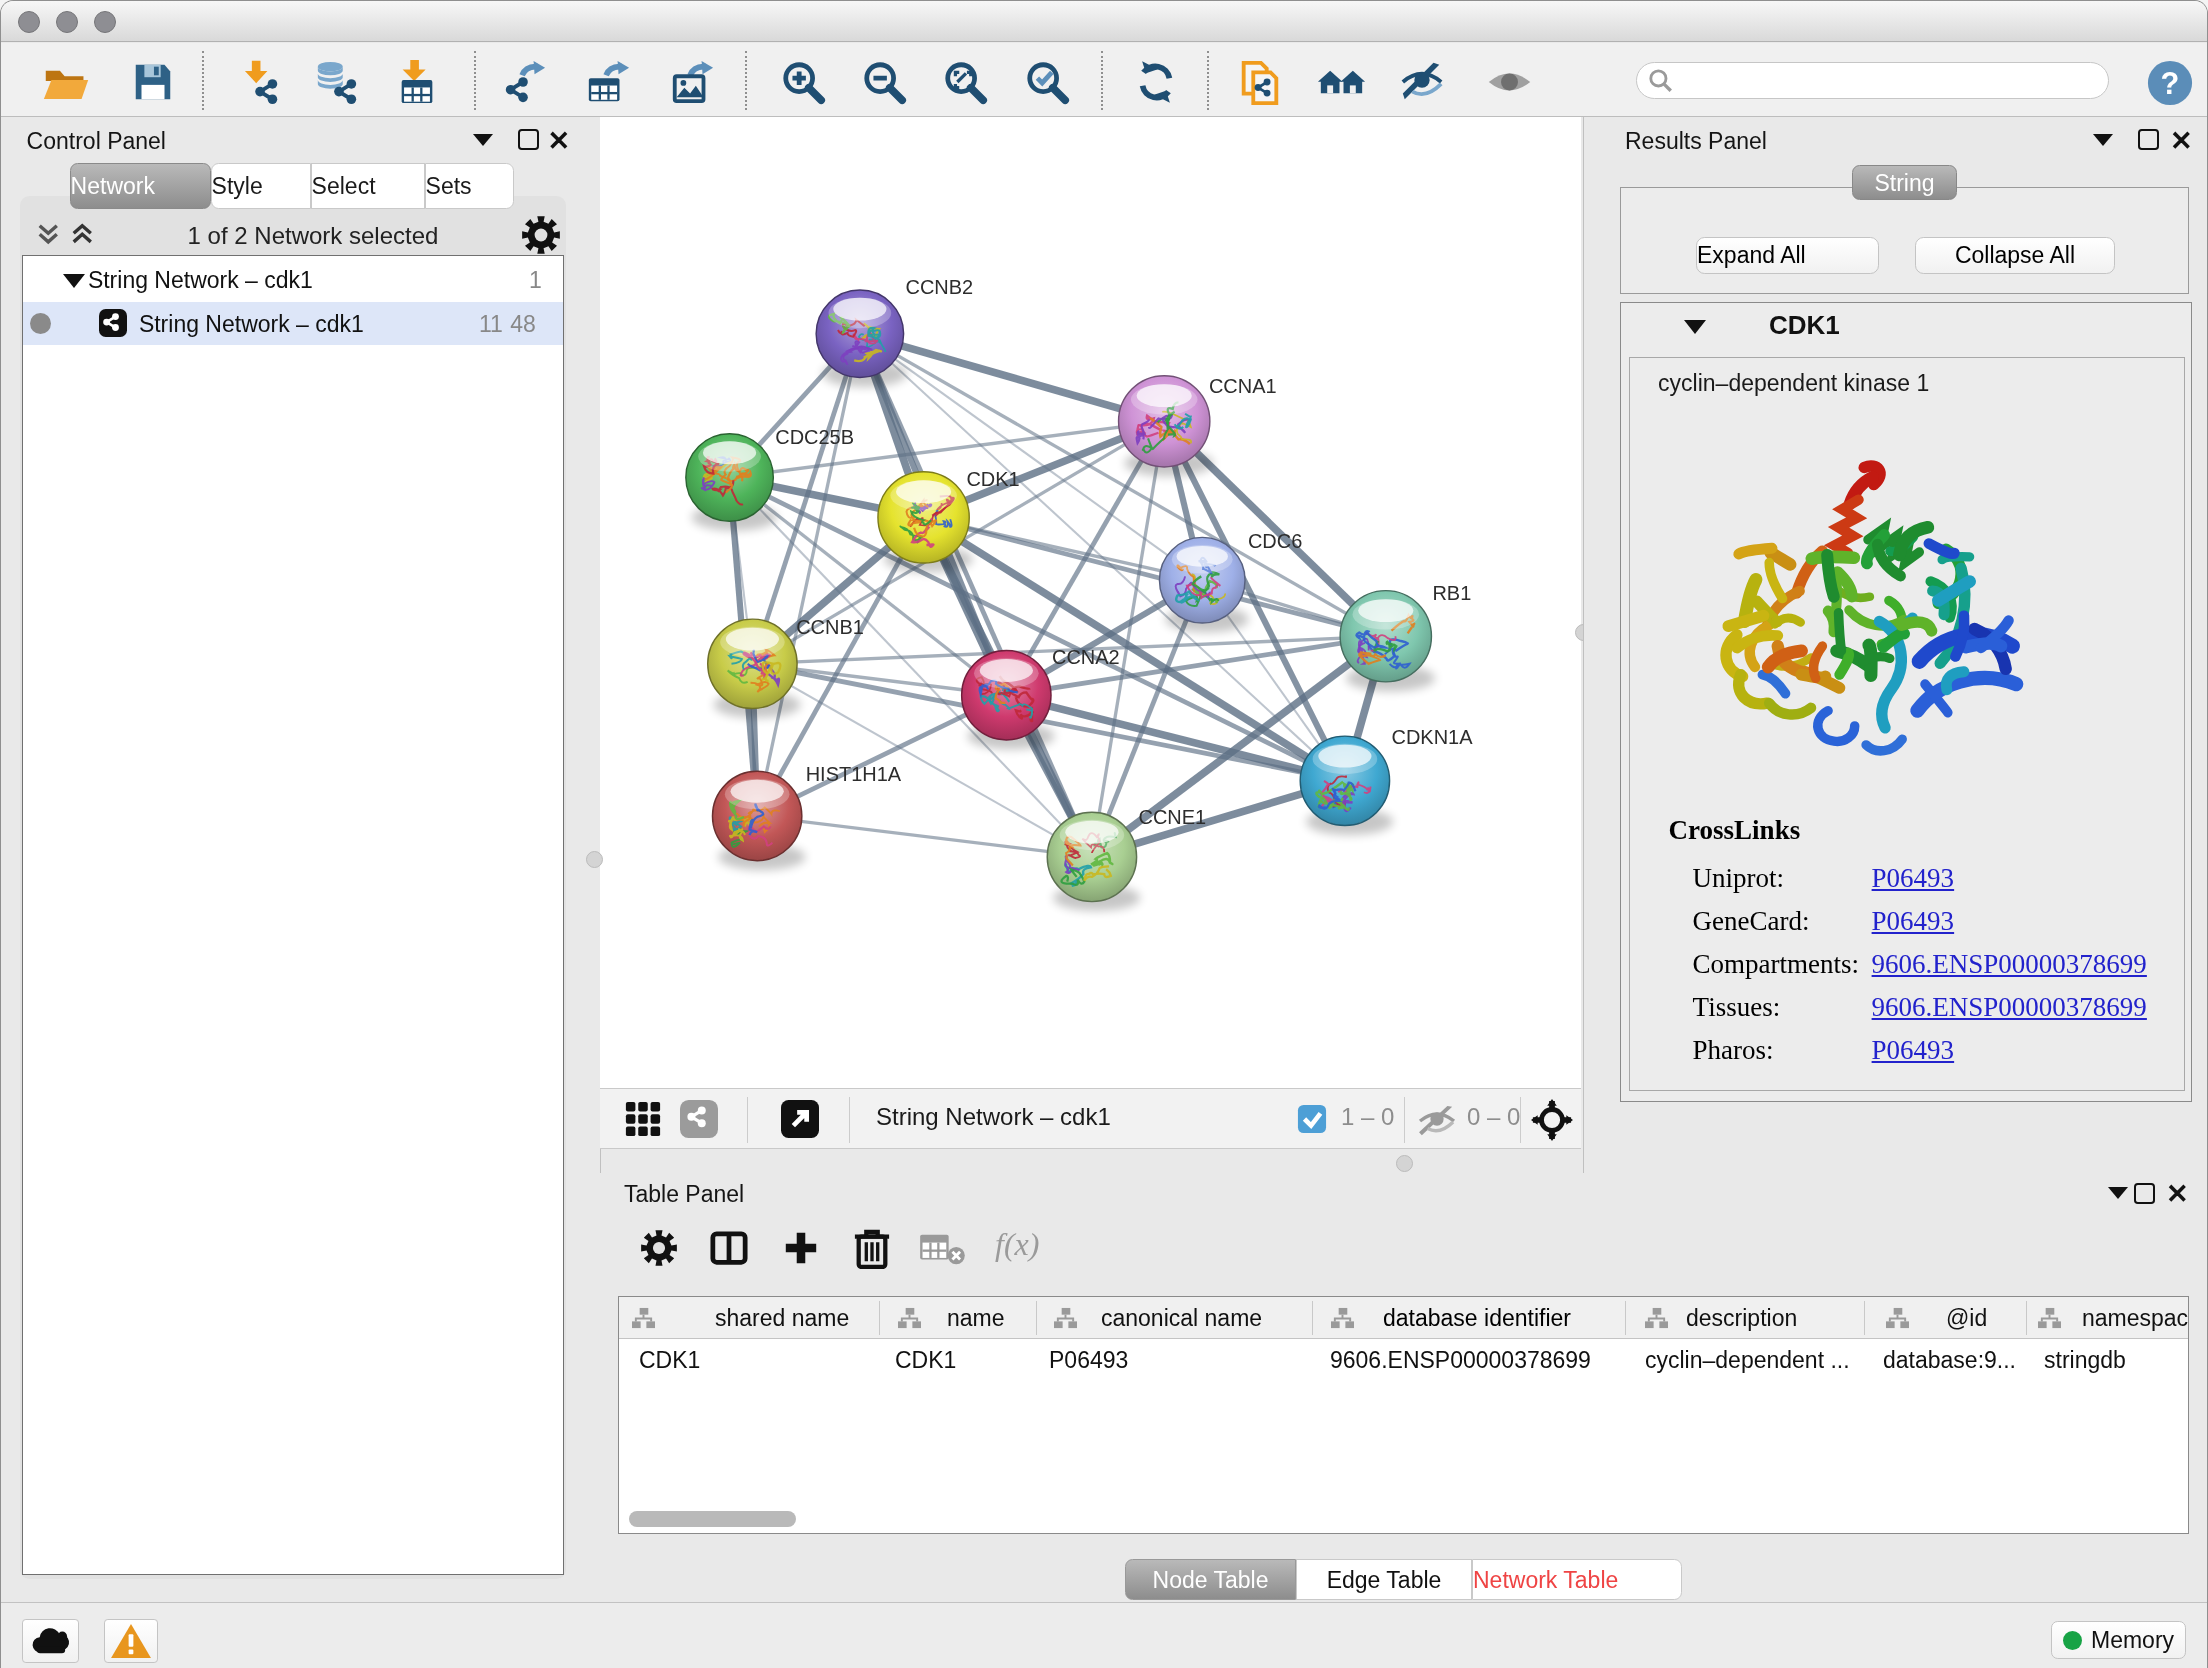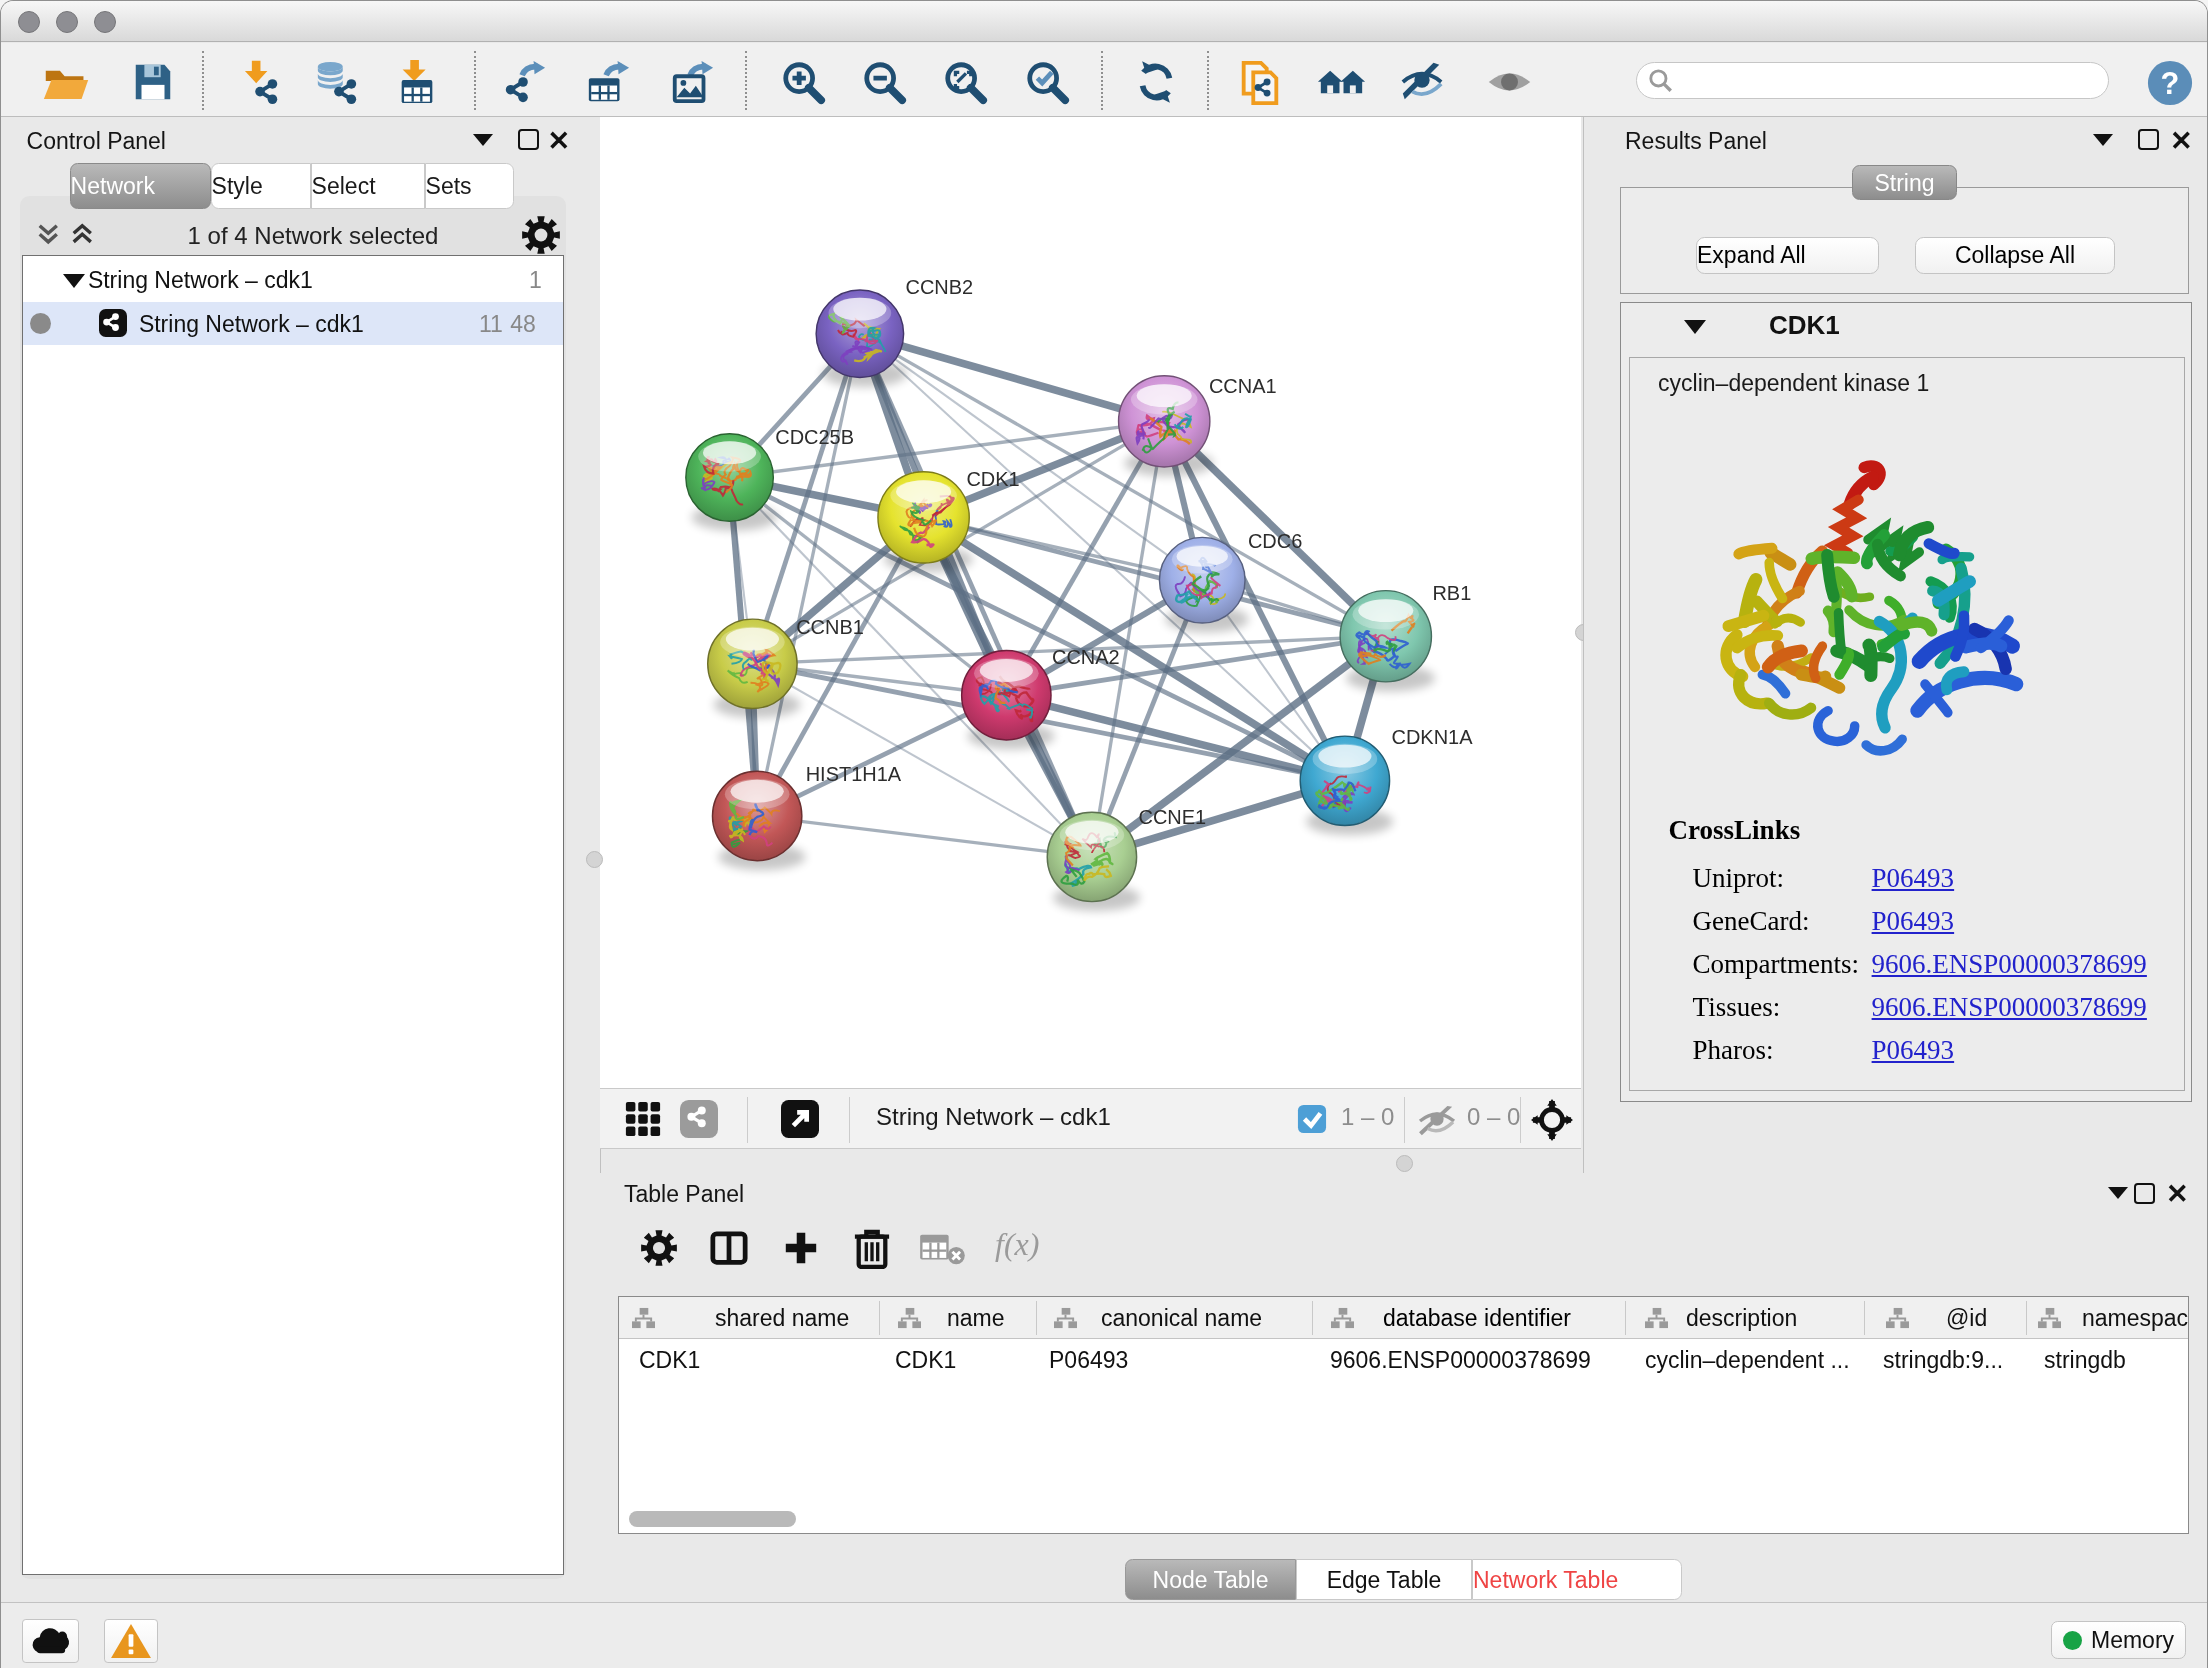"1 of 4 Network selected" div { text: 4 -> 2 }
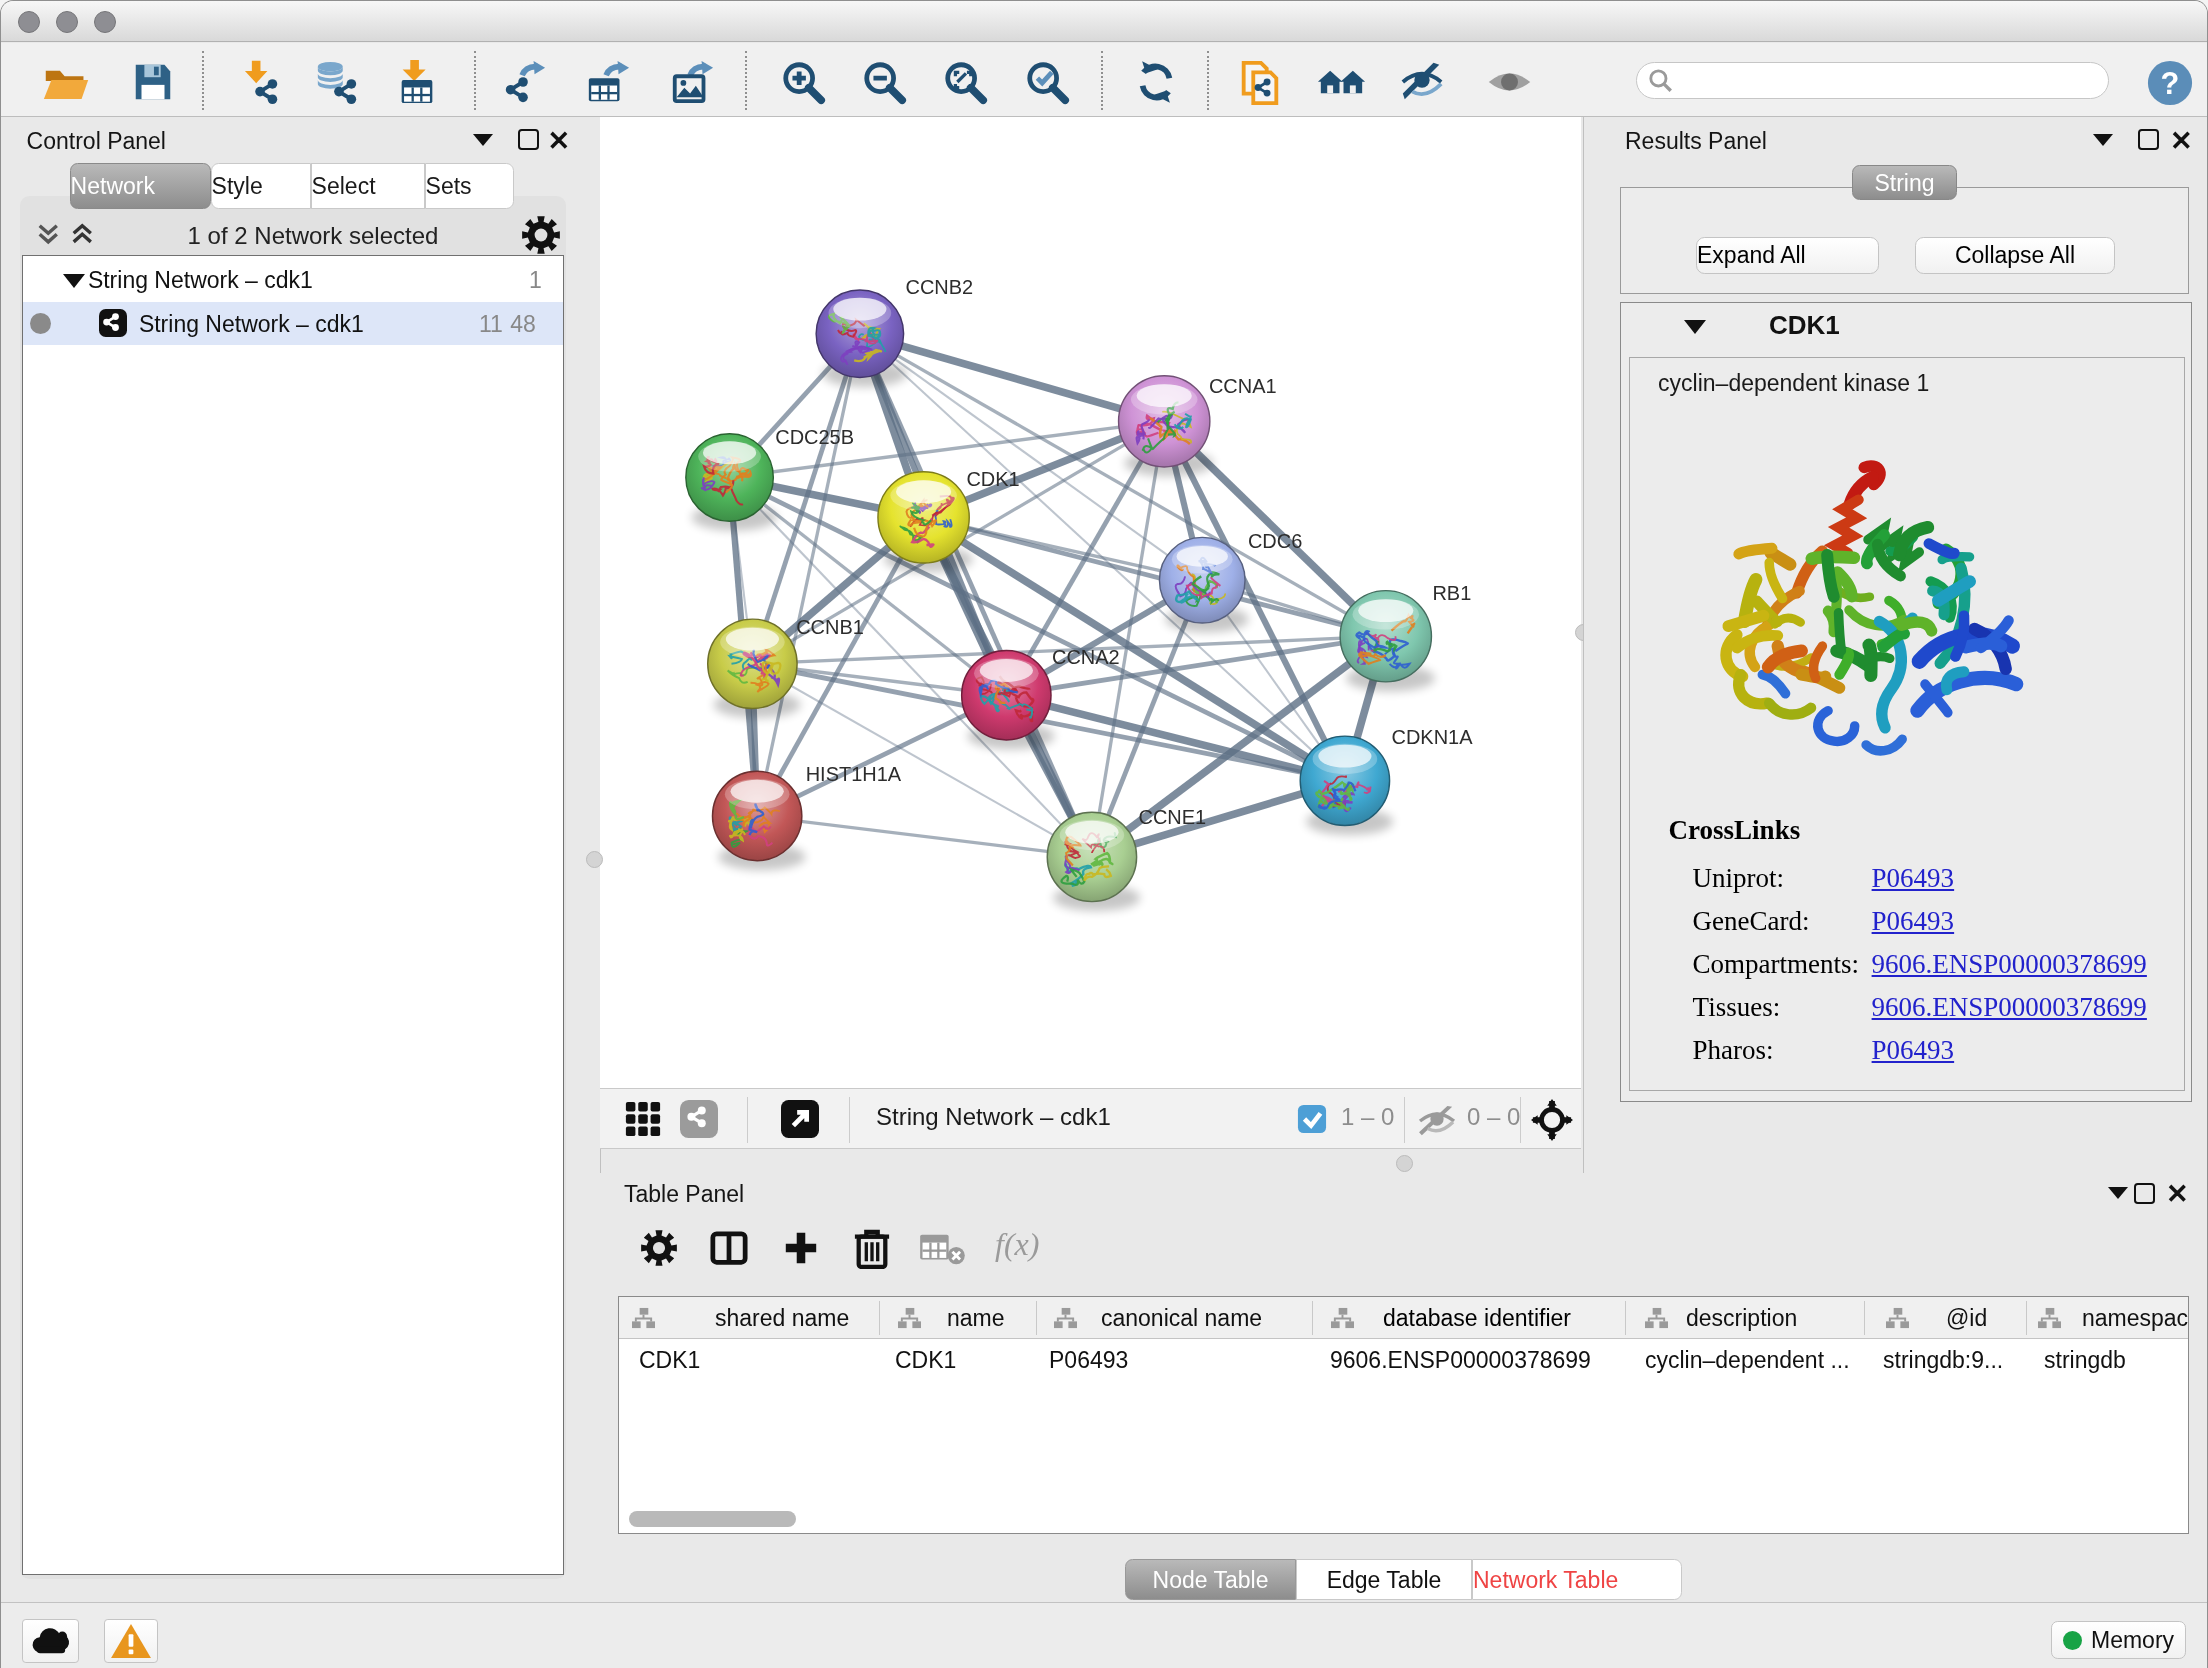"stringdb:9..." span { text: stringdb:9 -> database:9 }
